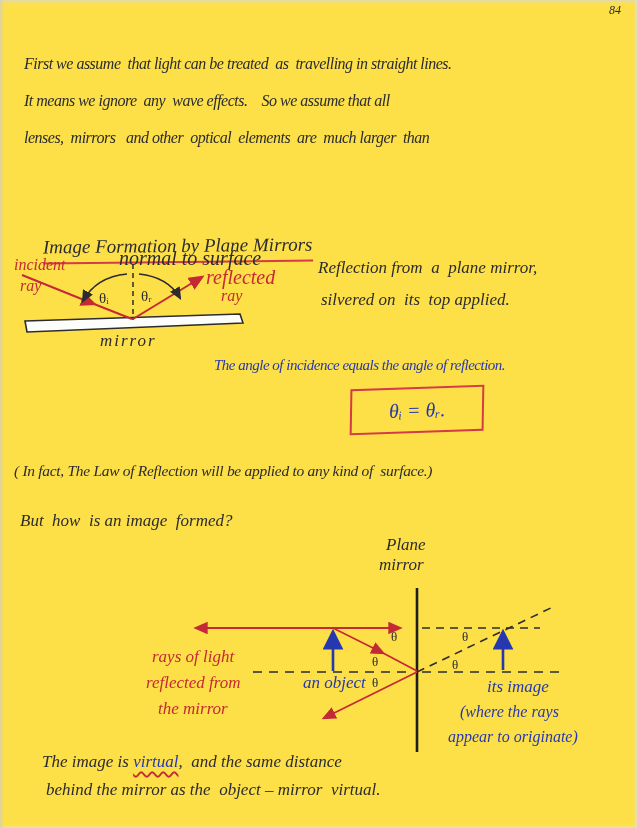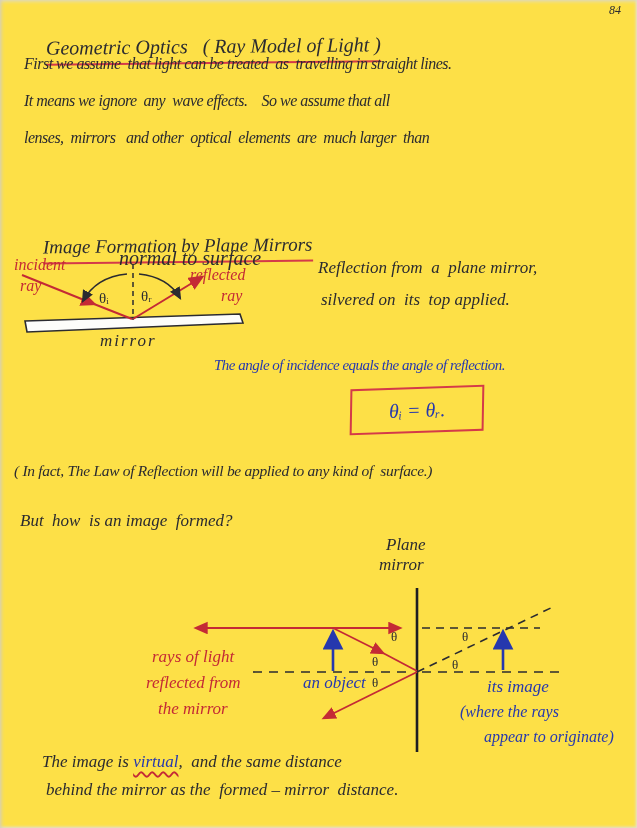"Geometric Optics ( Ray Model" div.t { html: <div> <span>Geometric Optics ( Ray Model of Light )</span> </div> -> none }
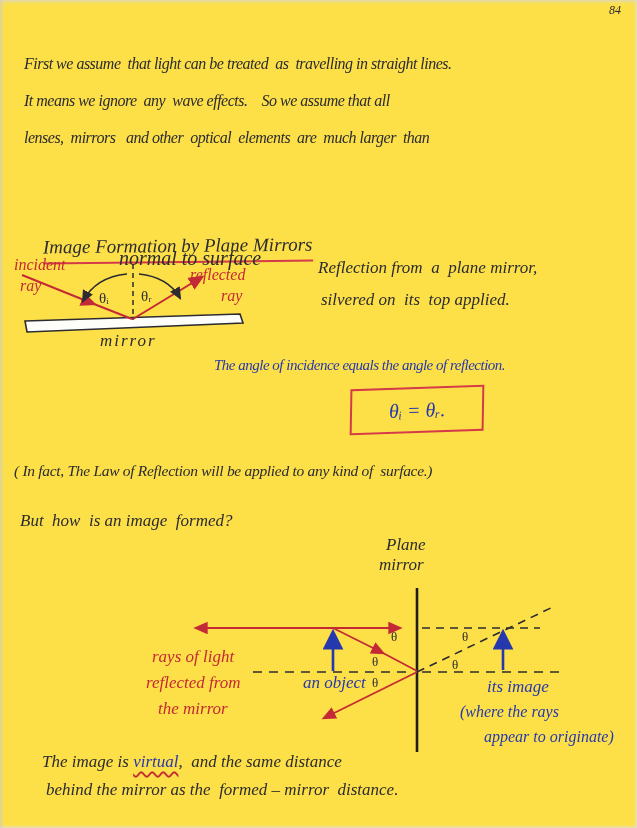"reflected" div.t { font-size: 16px -> 20px; left: 190px -> 206px }
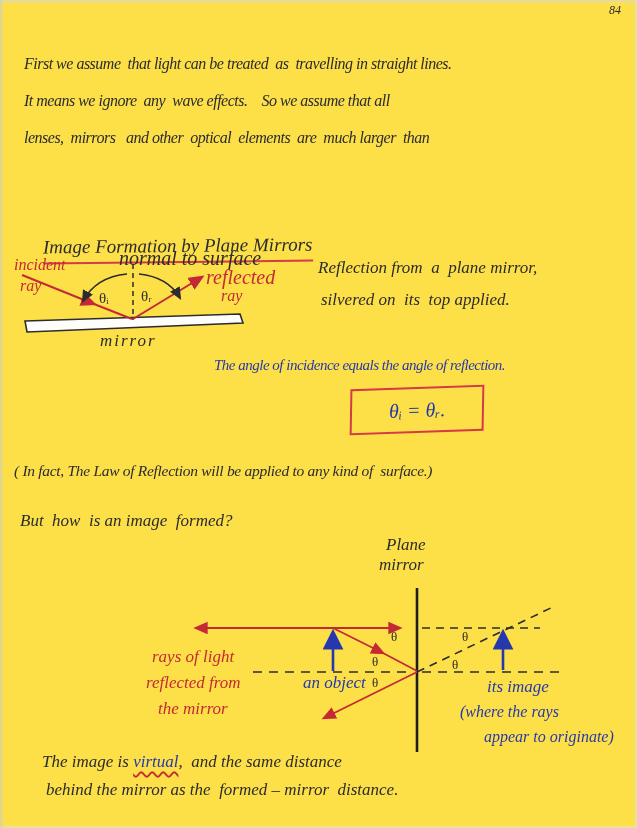"appear to originate)" div.t { left: 484px -> 448px }
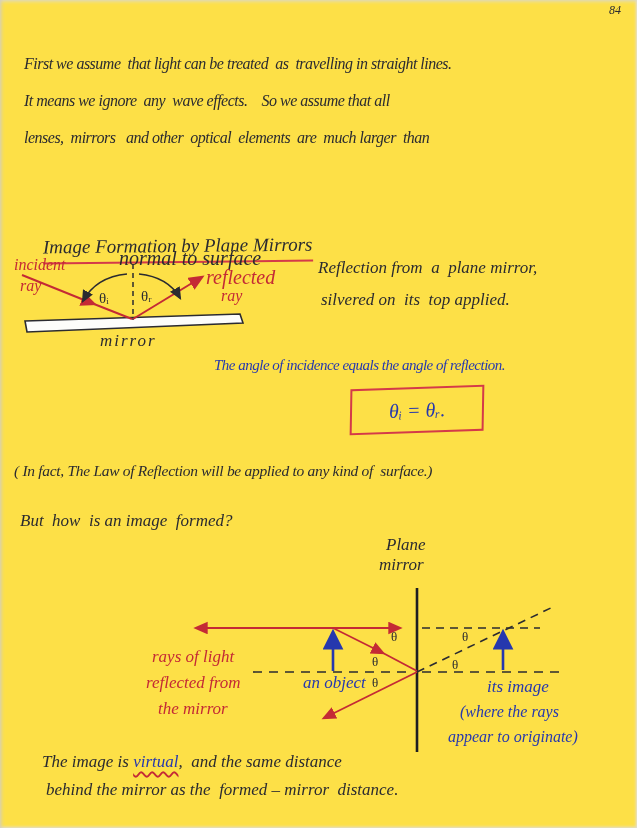"behind the mirror as the" div.t { text: formed – mirror  distance -> object – mirror  virtual }
